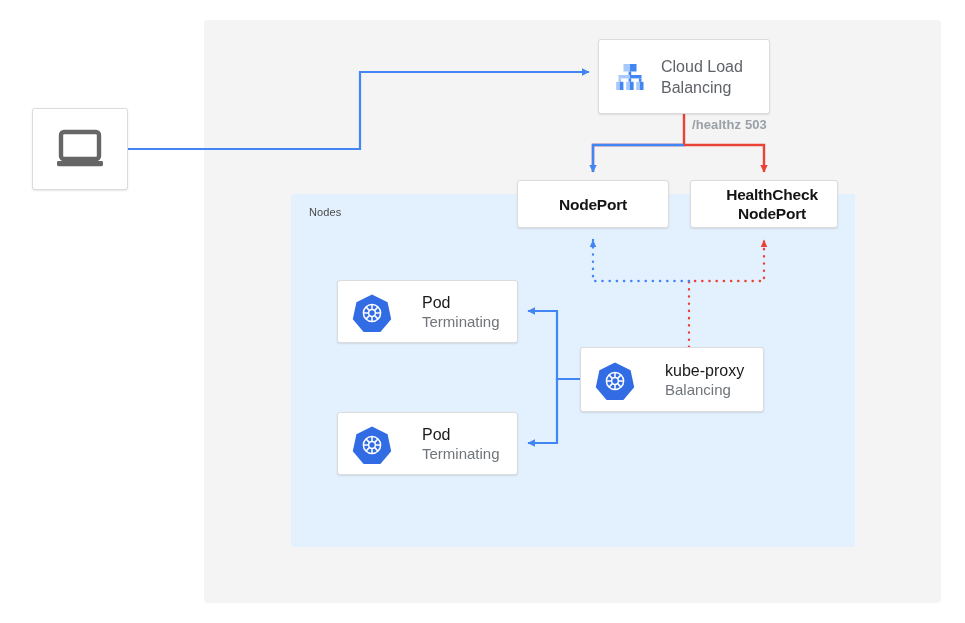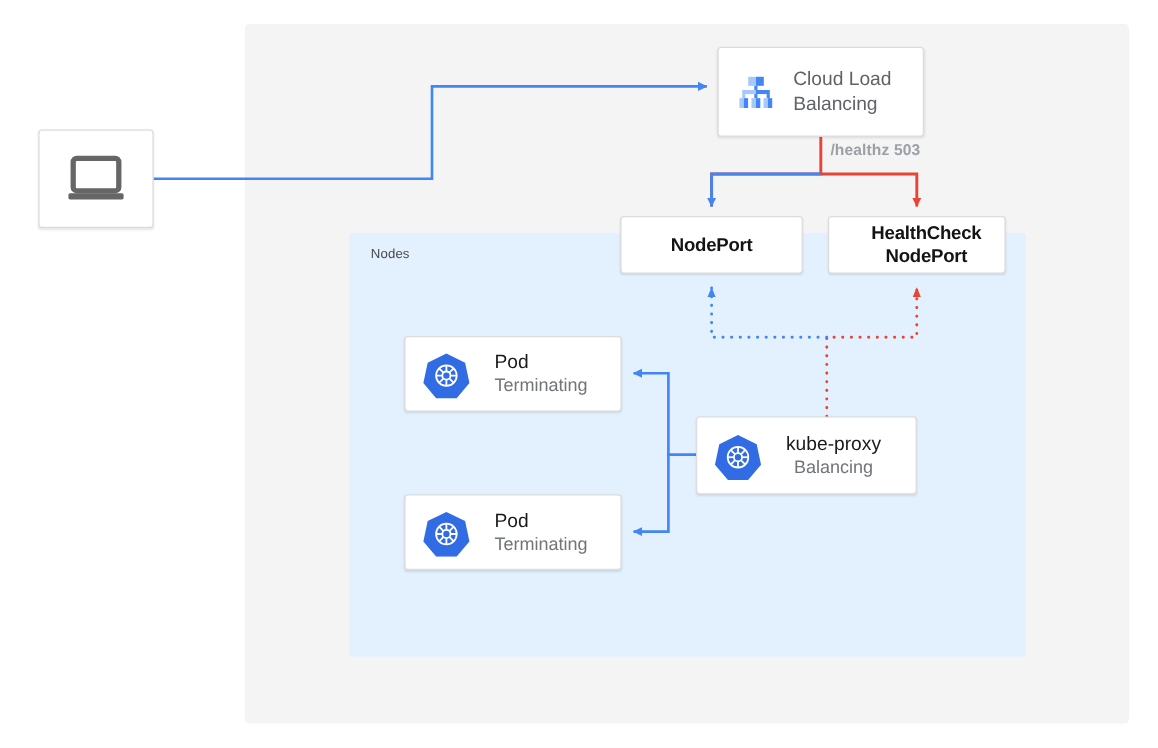"Pod" .k8s-card { gap: 20px -> 30px }
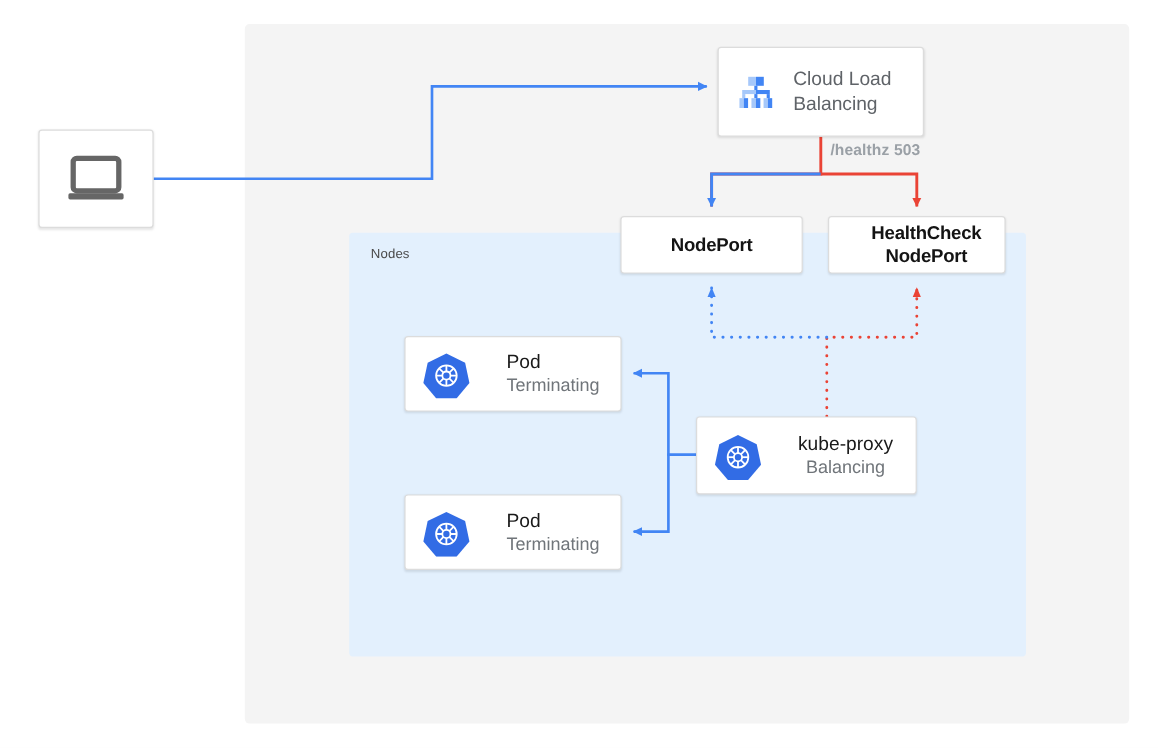"Terminating" .k8s-sub { text-align: center -> none }
